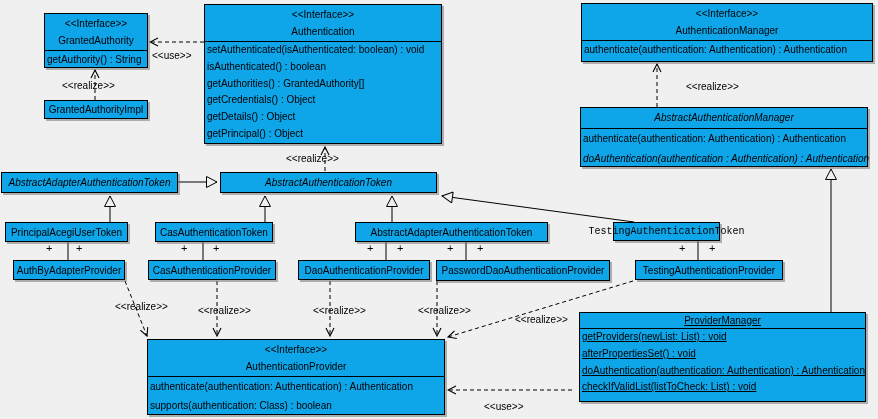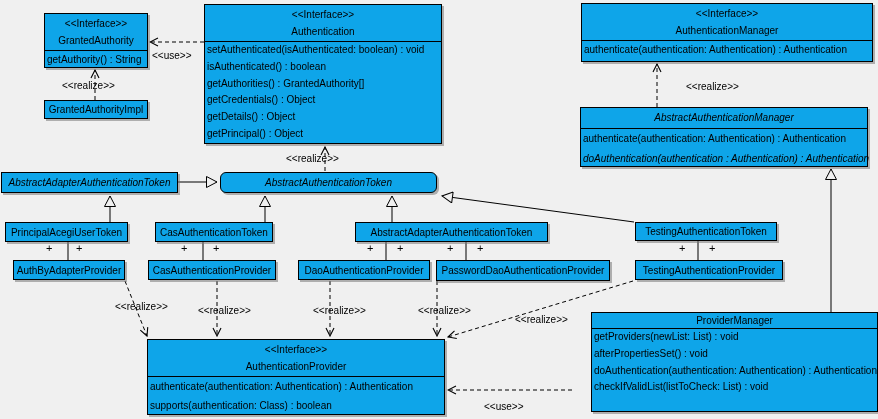"AbstractAuthenticationToken" div.cls { border-radius: 6px -> none }
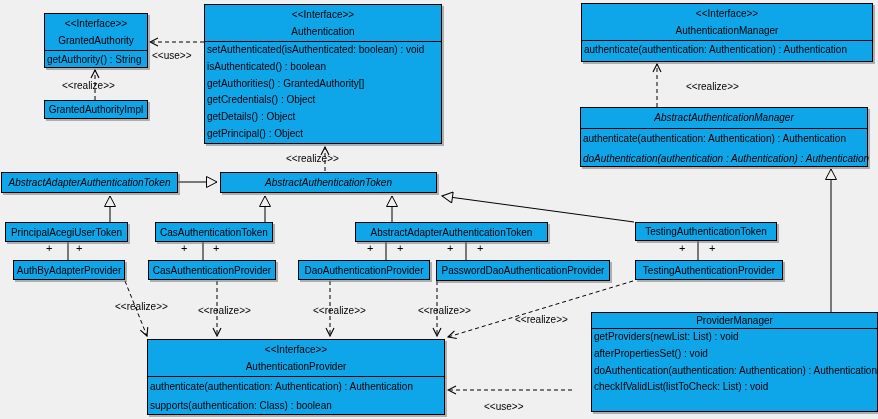"TestingAuthenticationToken" div.cls { font-family: none -> Liberation Mono, monospace; left: 635px -> 613px; width: 142px -> 107px }
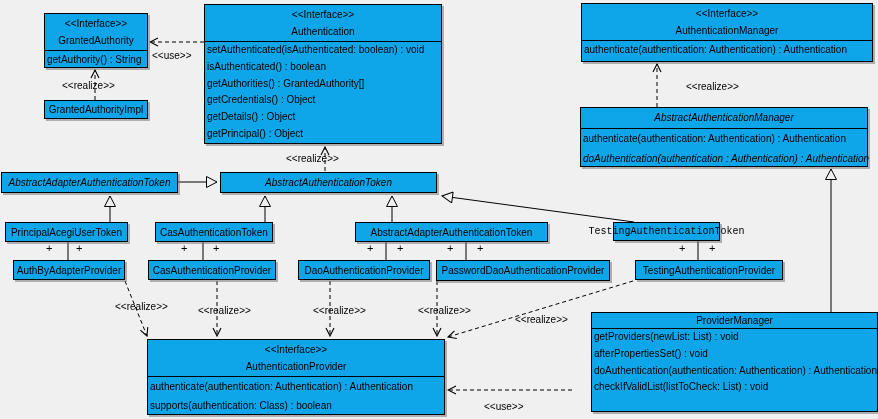"ProviderManager" div.cls { height: 100px -> 90px; left: 591px -> 579px; text-decoration: none -> underline }
